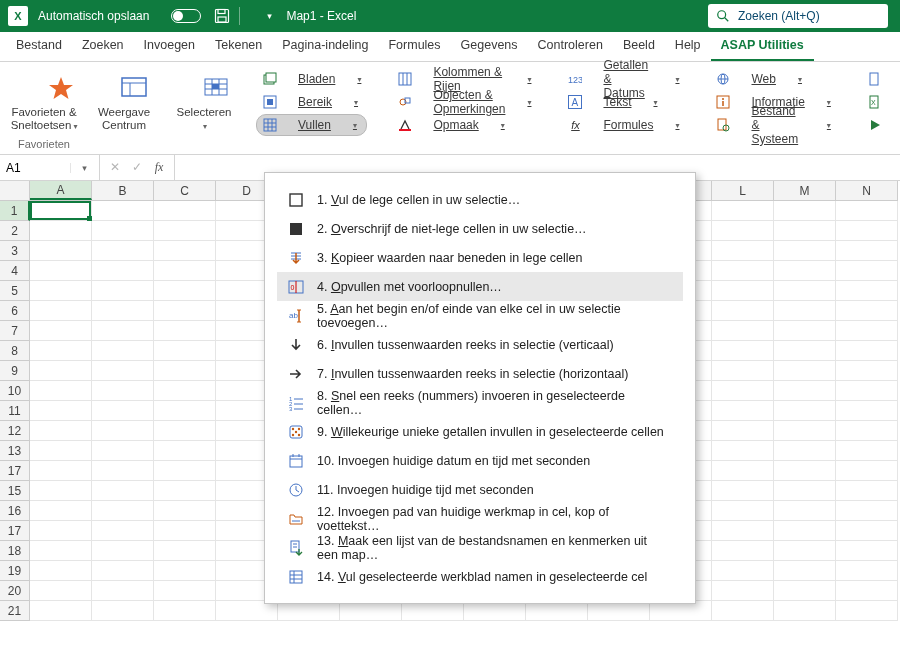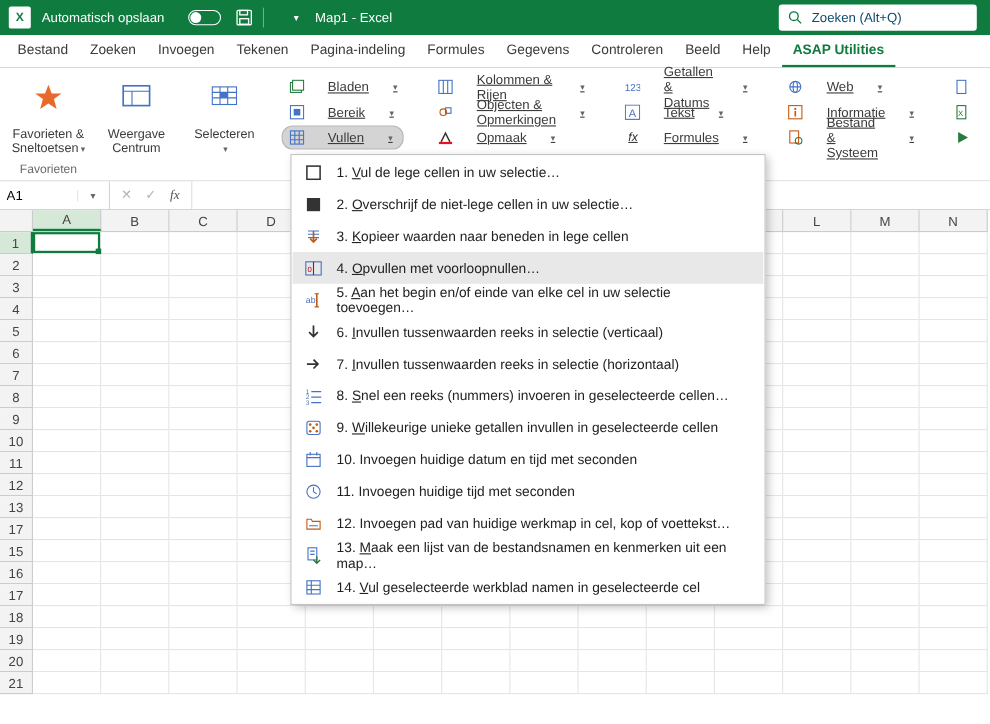"Favorieten &" .big-btn { align-items: center -> flex-end; gap: 12px -> 2px }
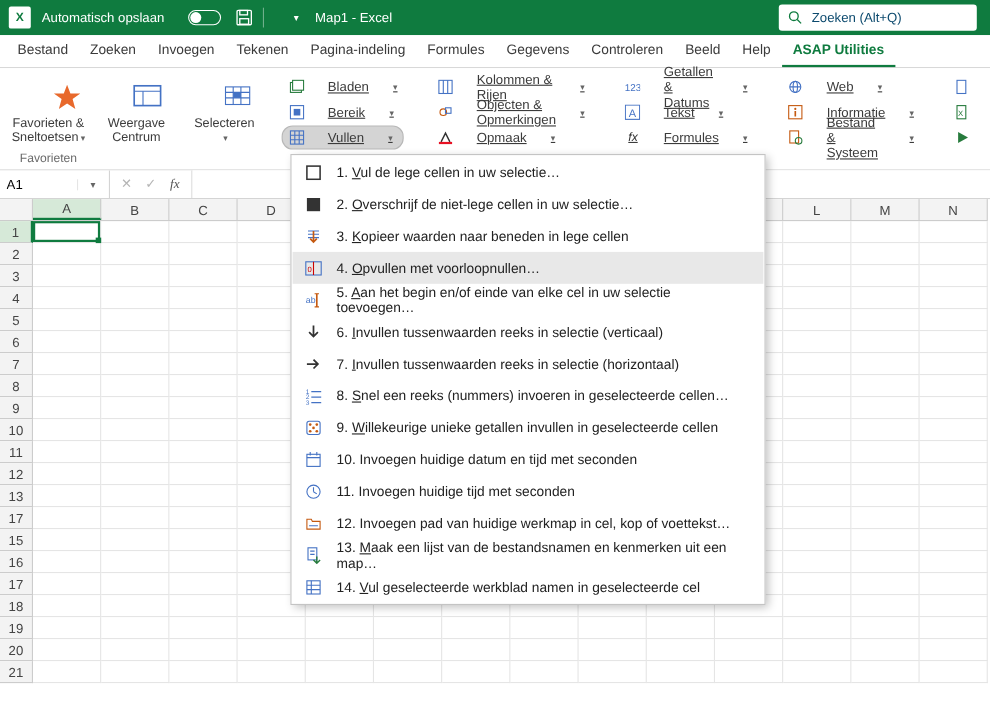"1. Vul de lege cellen" .dropdown-menu { padding: 1px -> 12px; top: 140px -> 172px }
